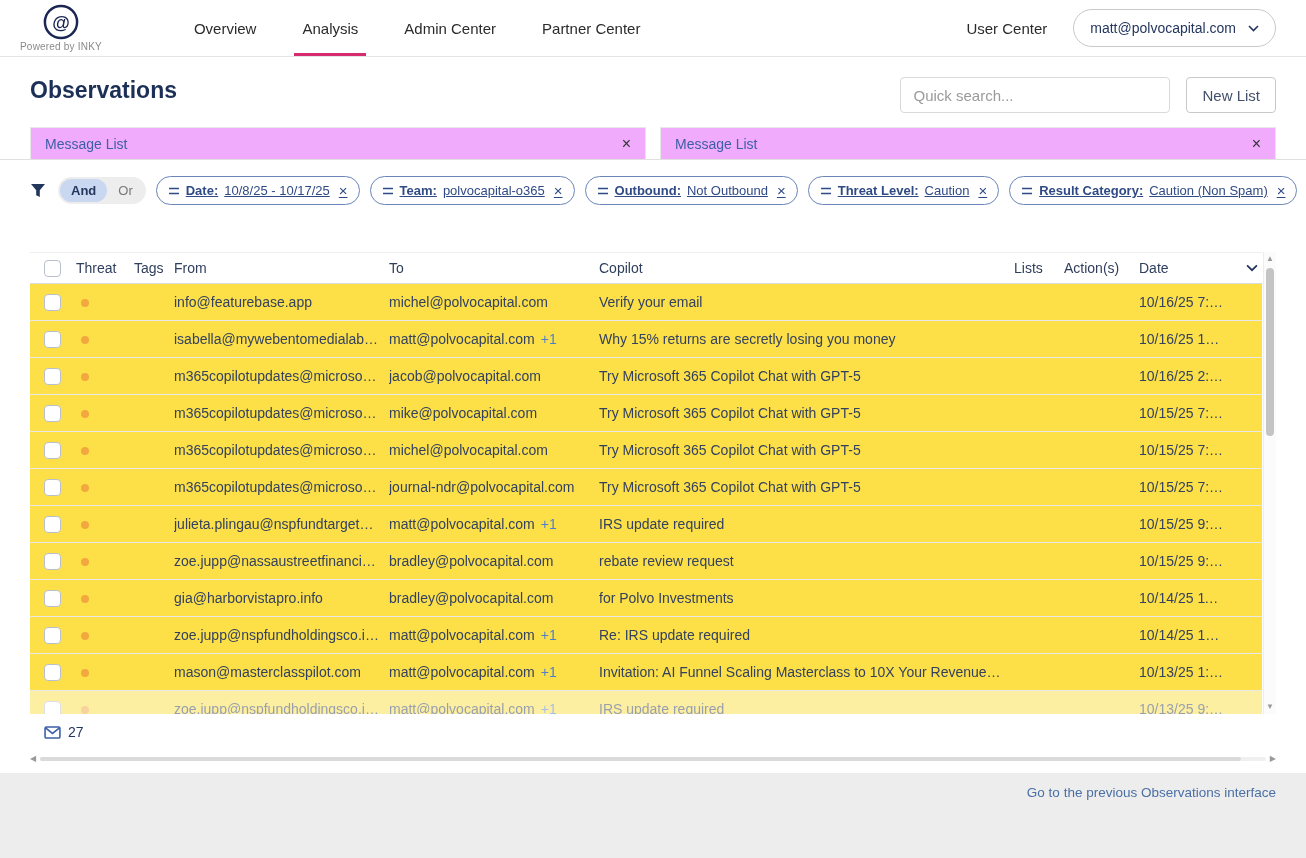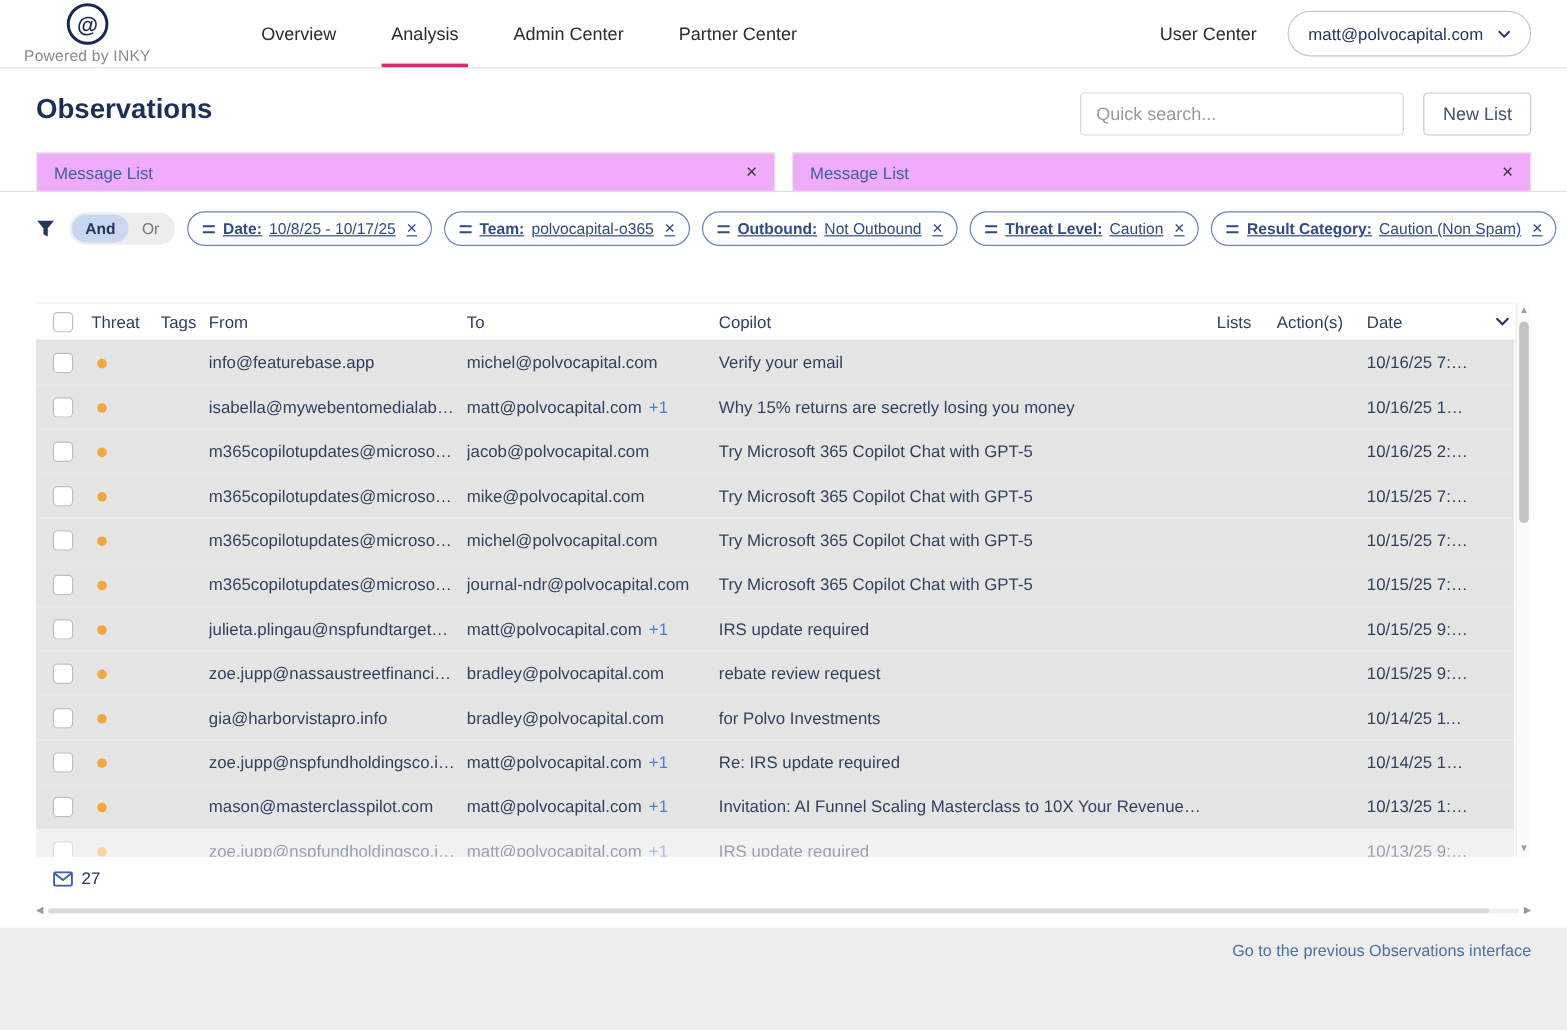"Powered by INKY" .powered { font-size: 13px -> 10px }
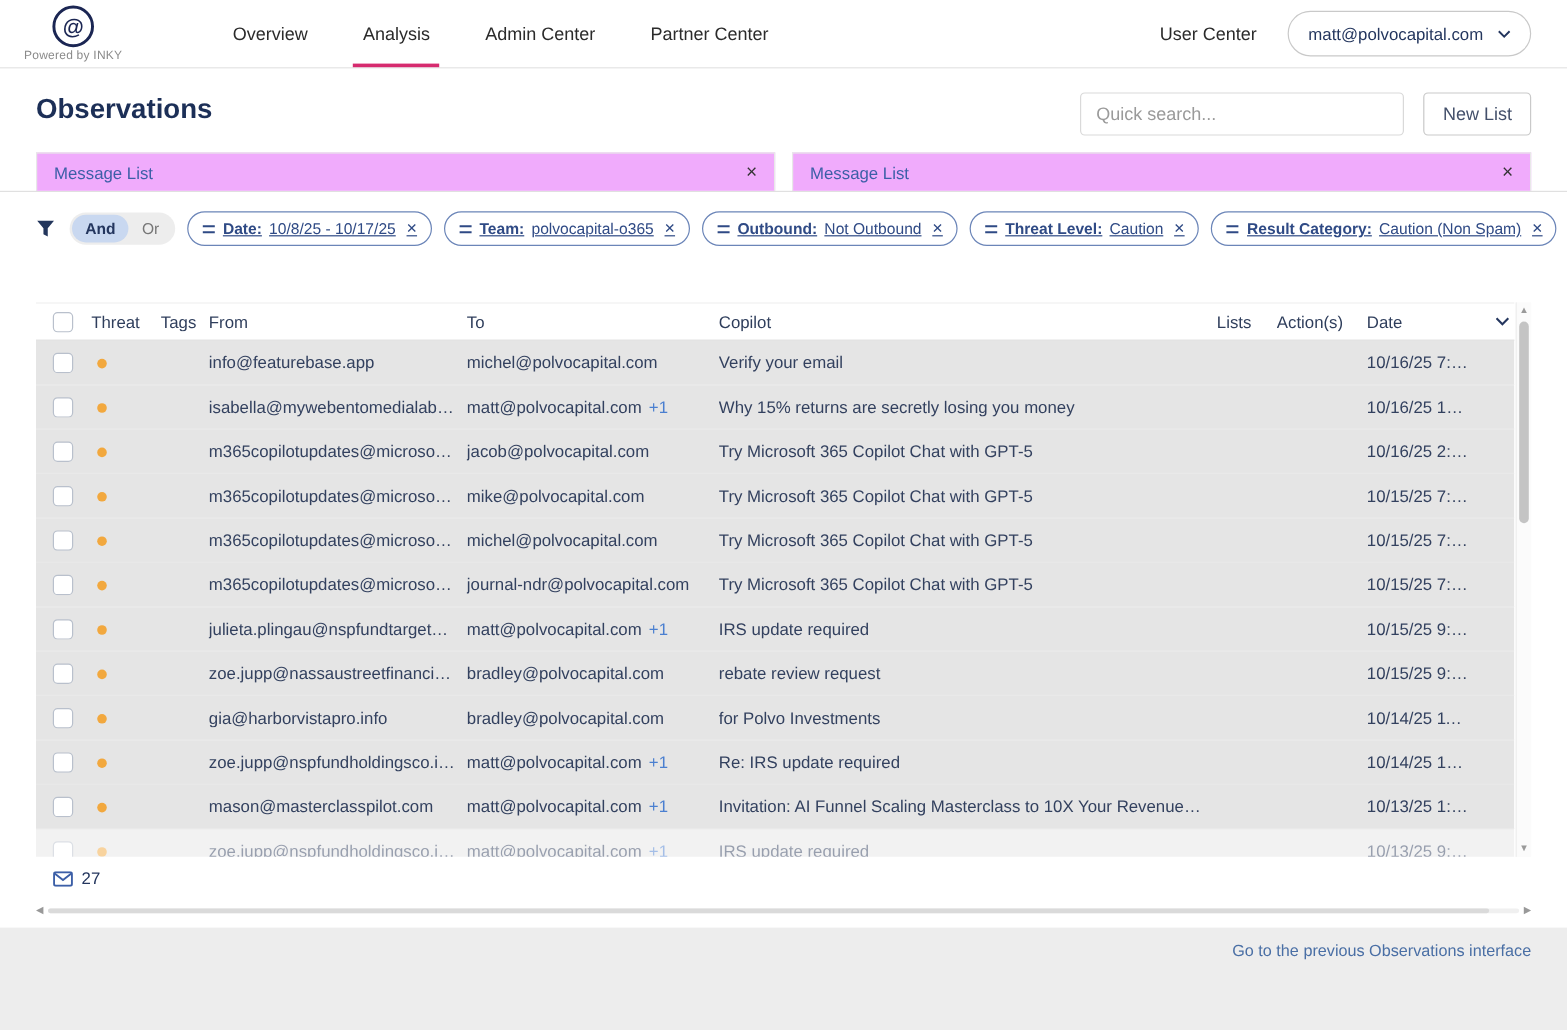"info@featurebase.app" .trow { background: #e5e5e5 -> #fde047 }
